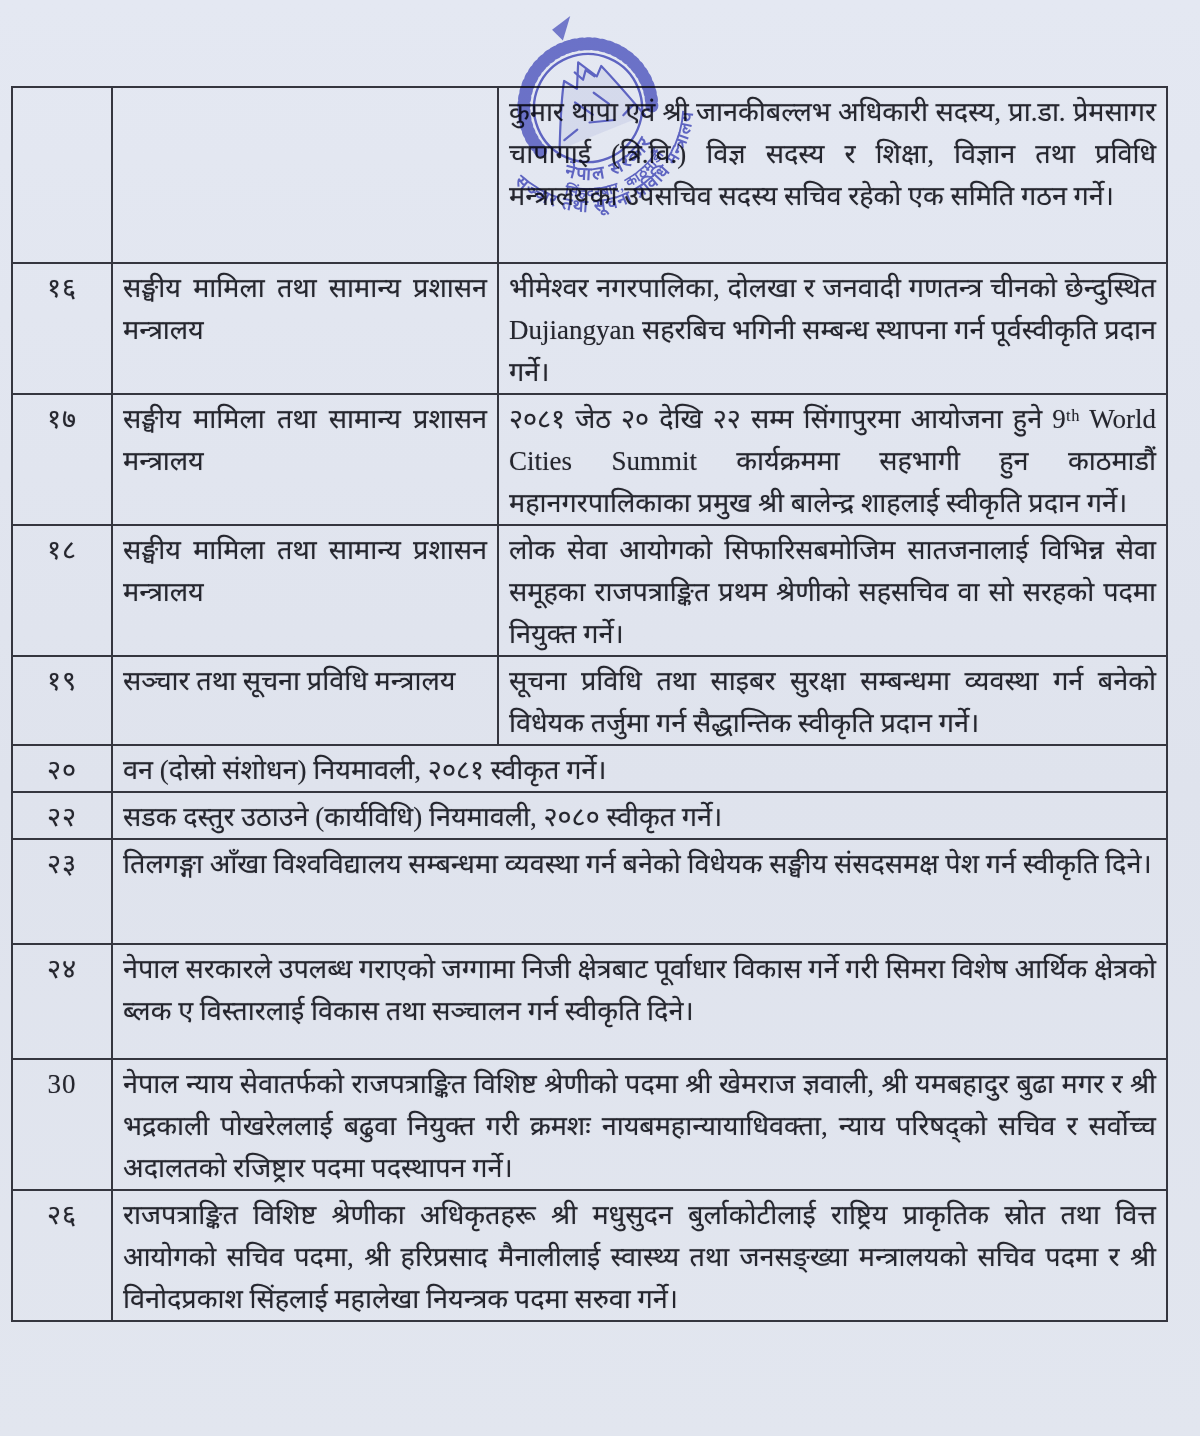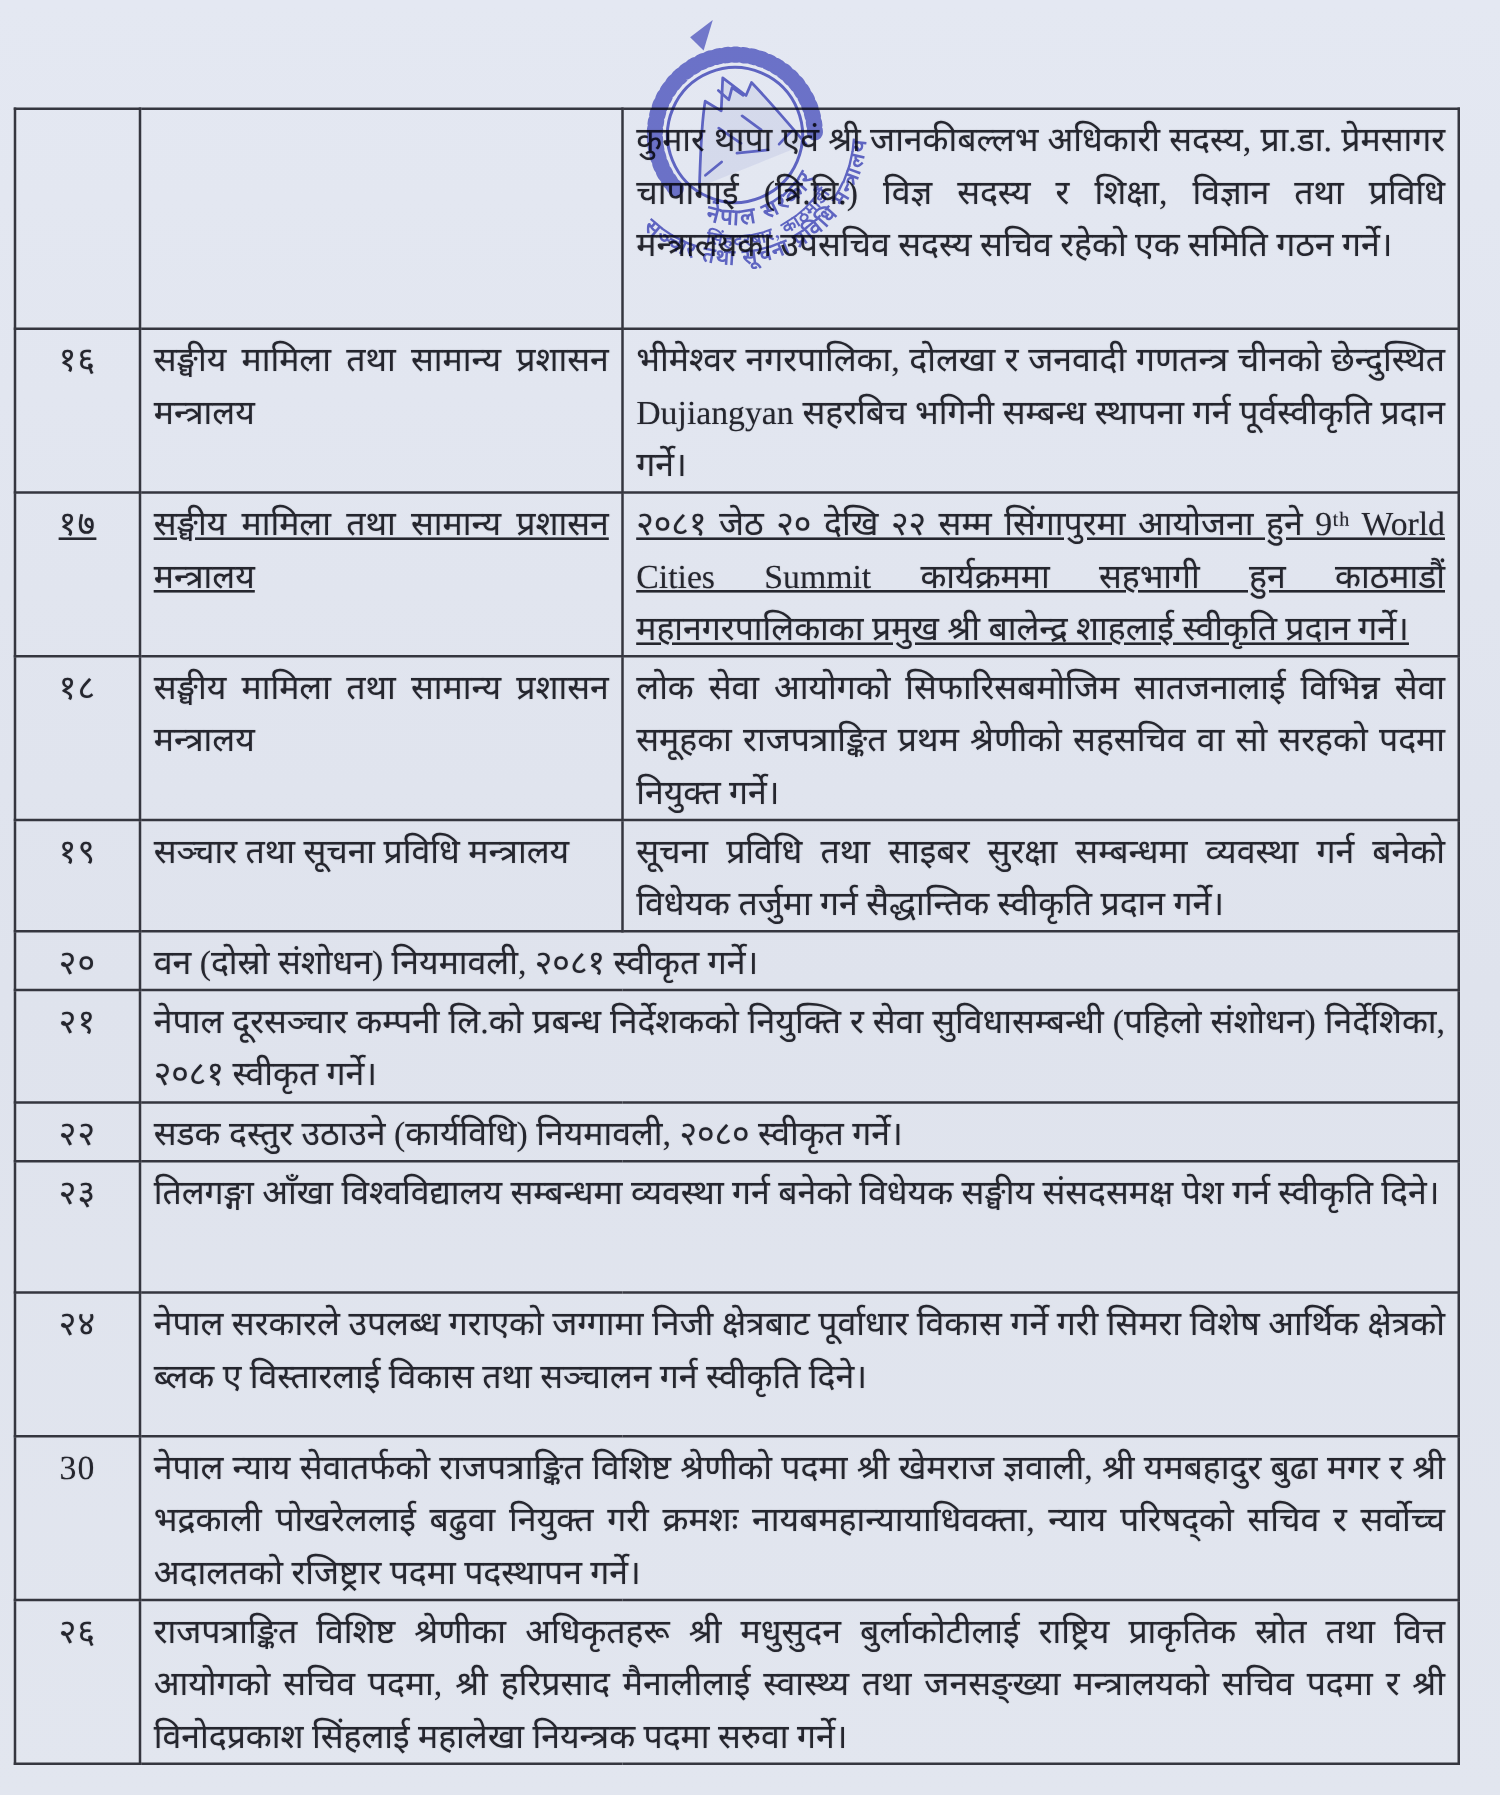"१७" tr { text-decoration: underline -> none }
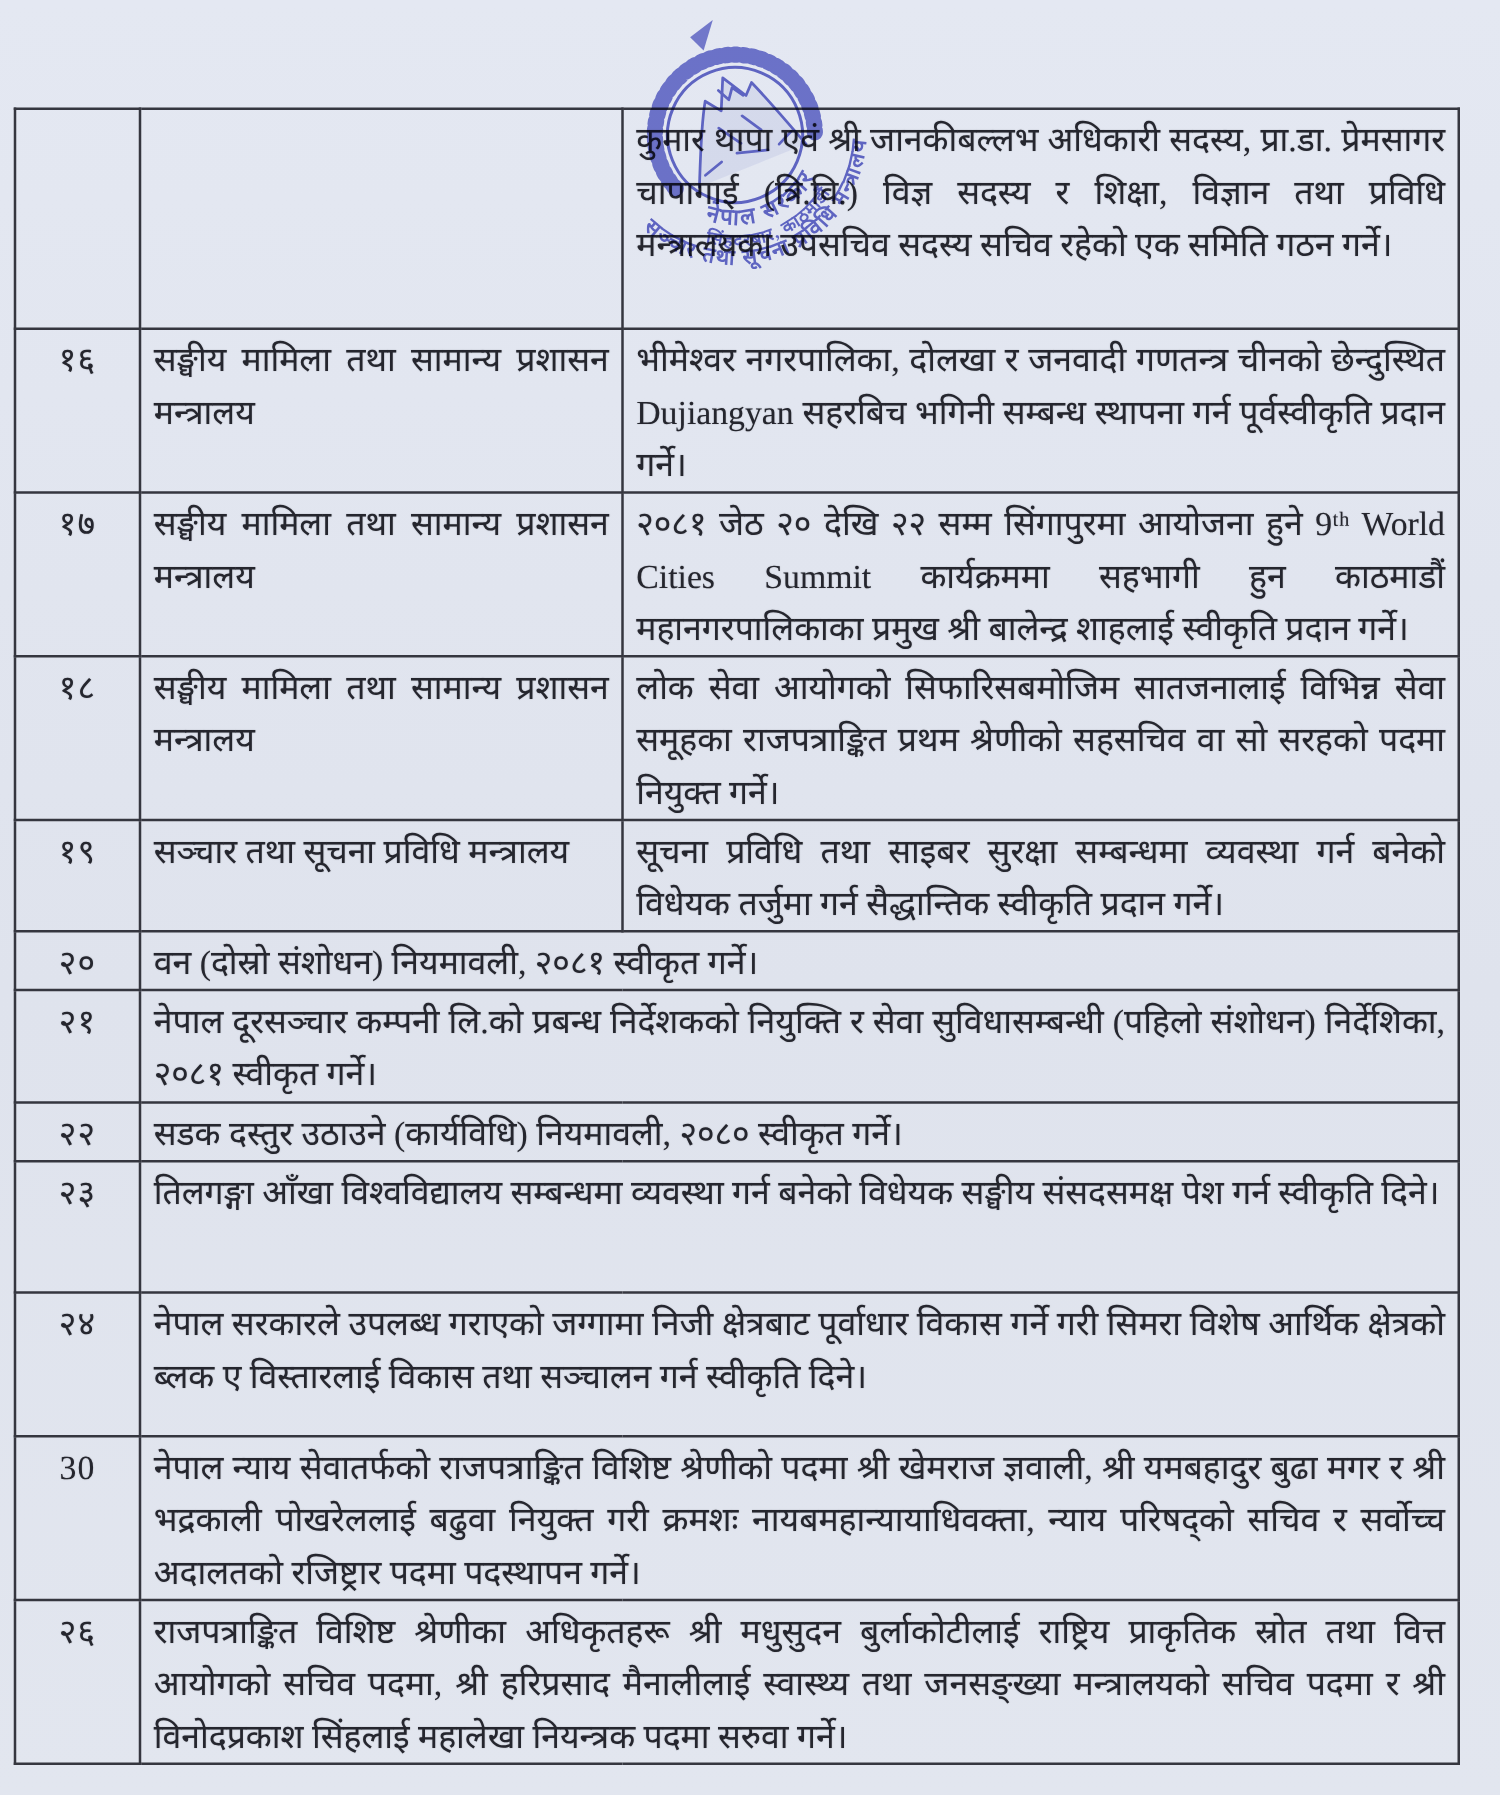"२१" tr { html: <tr> <td>२१</td> <td>नेपाल दूरसञ्चार कम्पनी लि.को प्रबन्ध निर्देशकको नियुक्ति र सेवा सुविधासम्बन्धी (पहिलो संशोधन) निर्देशिका, २०८१ स्वीकृत गर्ने।</td> </tr> -> none }
